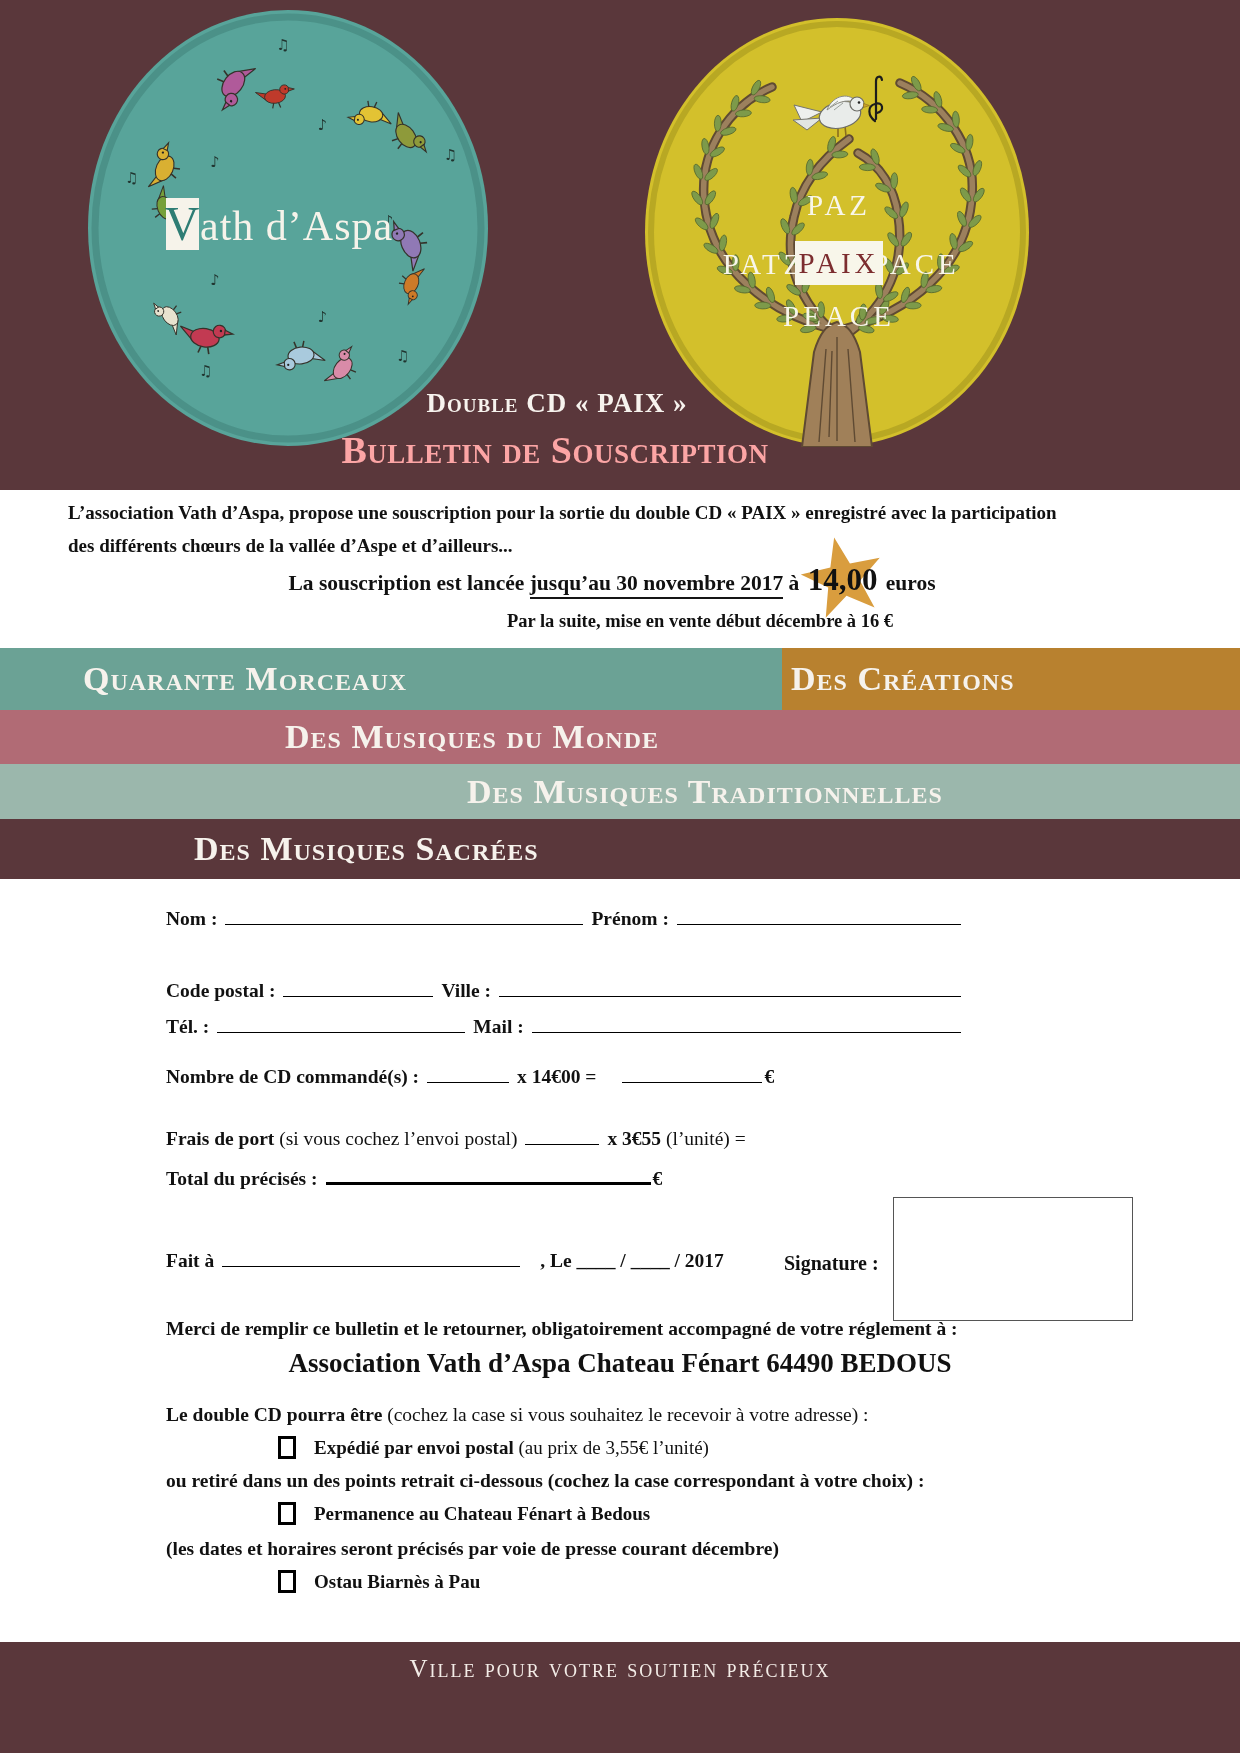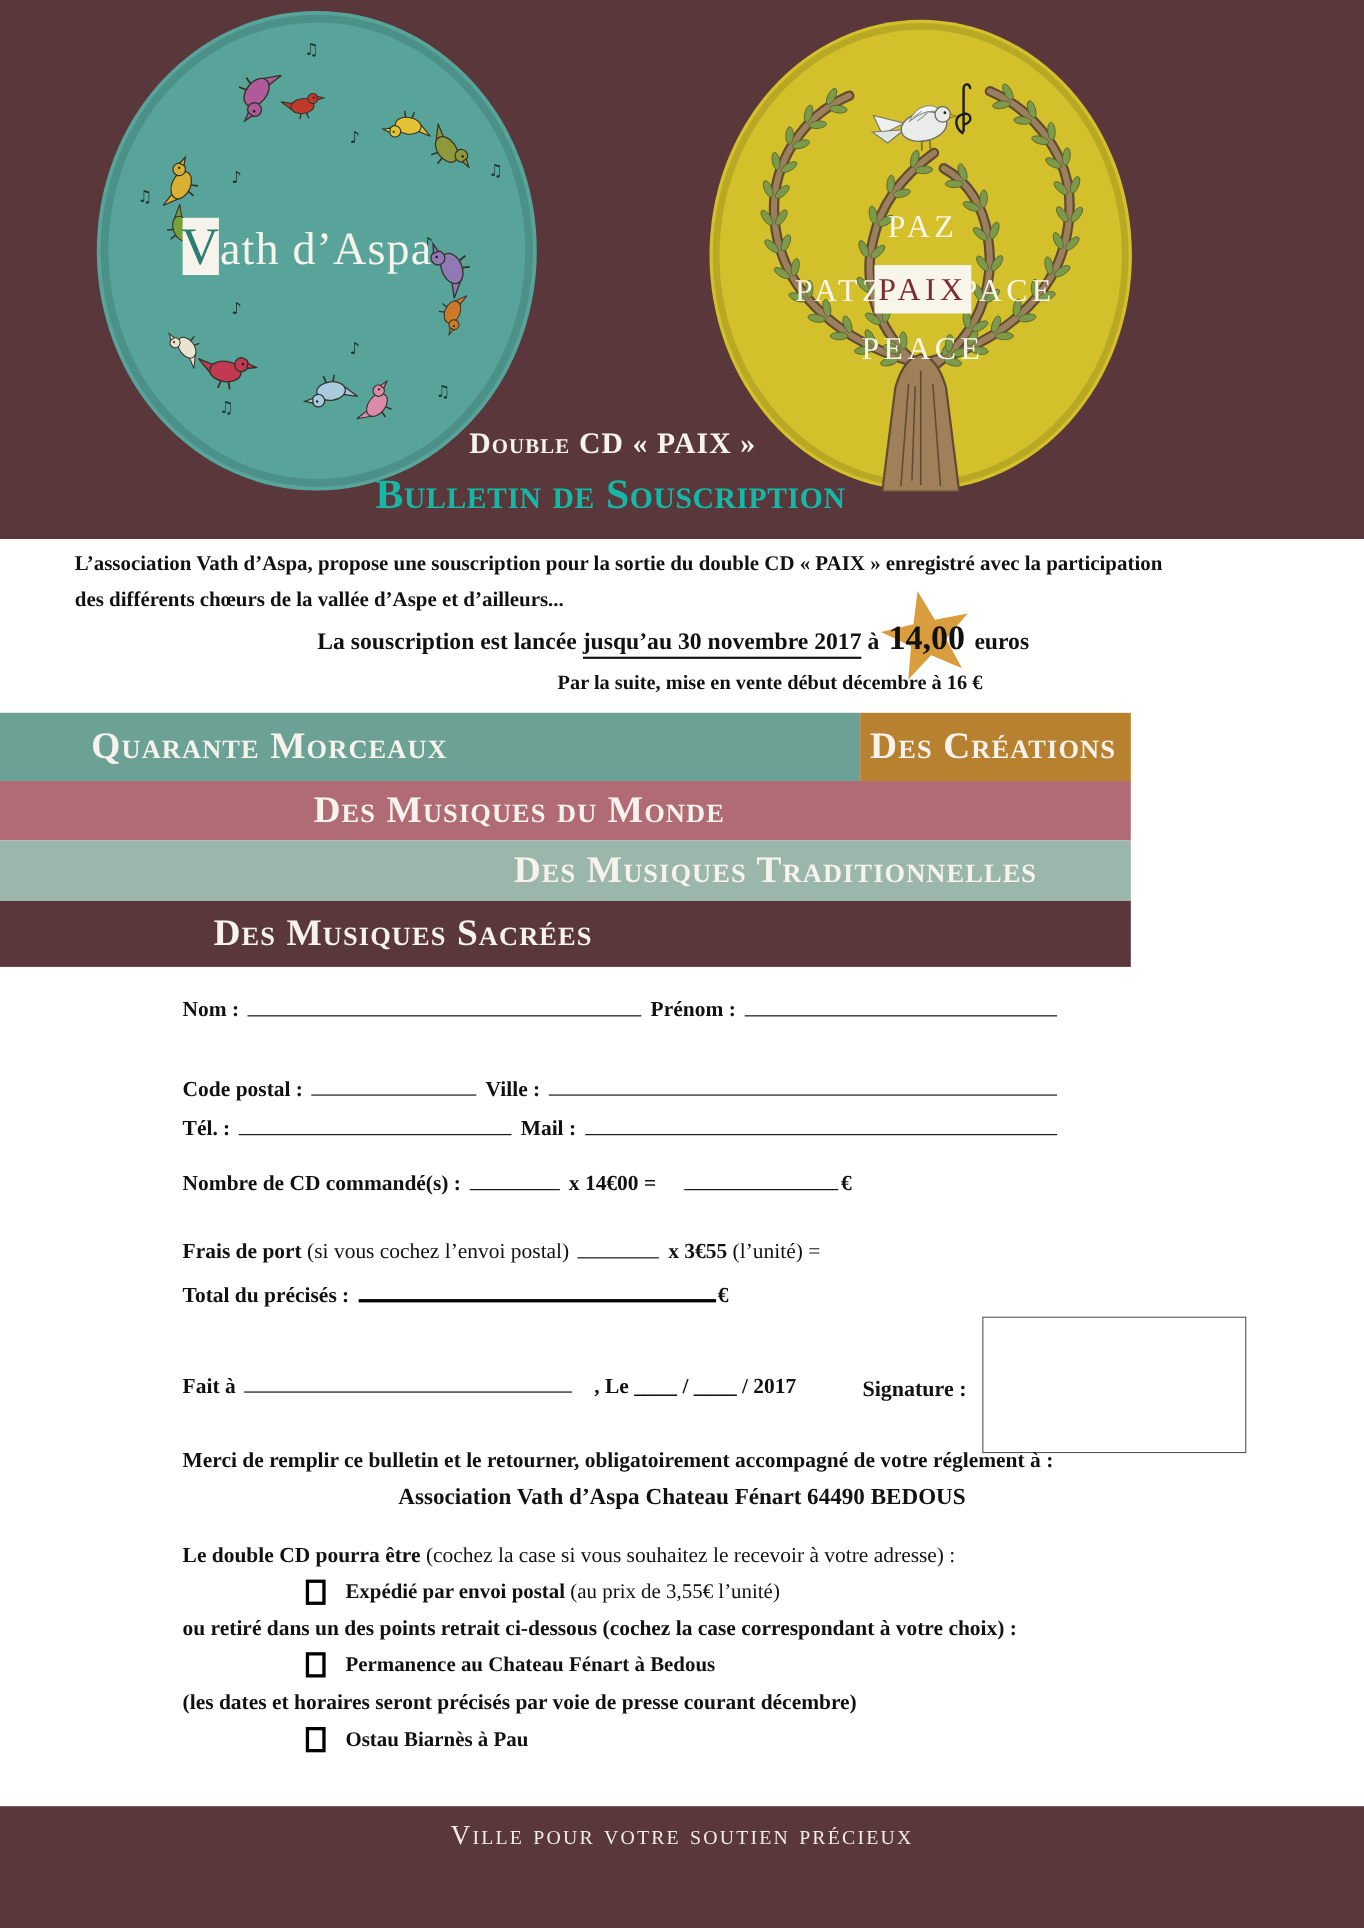"Bulletin de Souscription" .title2 { color: #14b8a6 -> #fca5a5 }
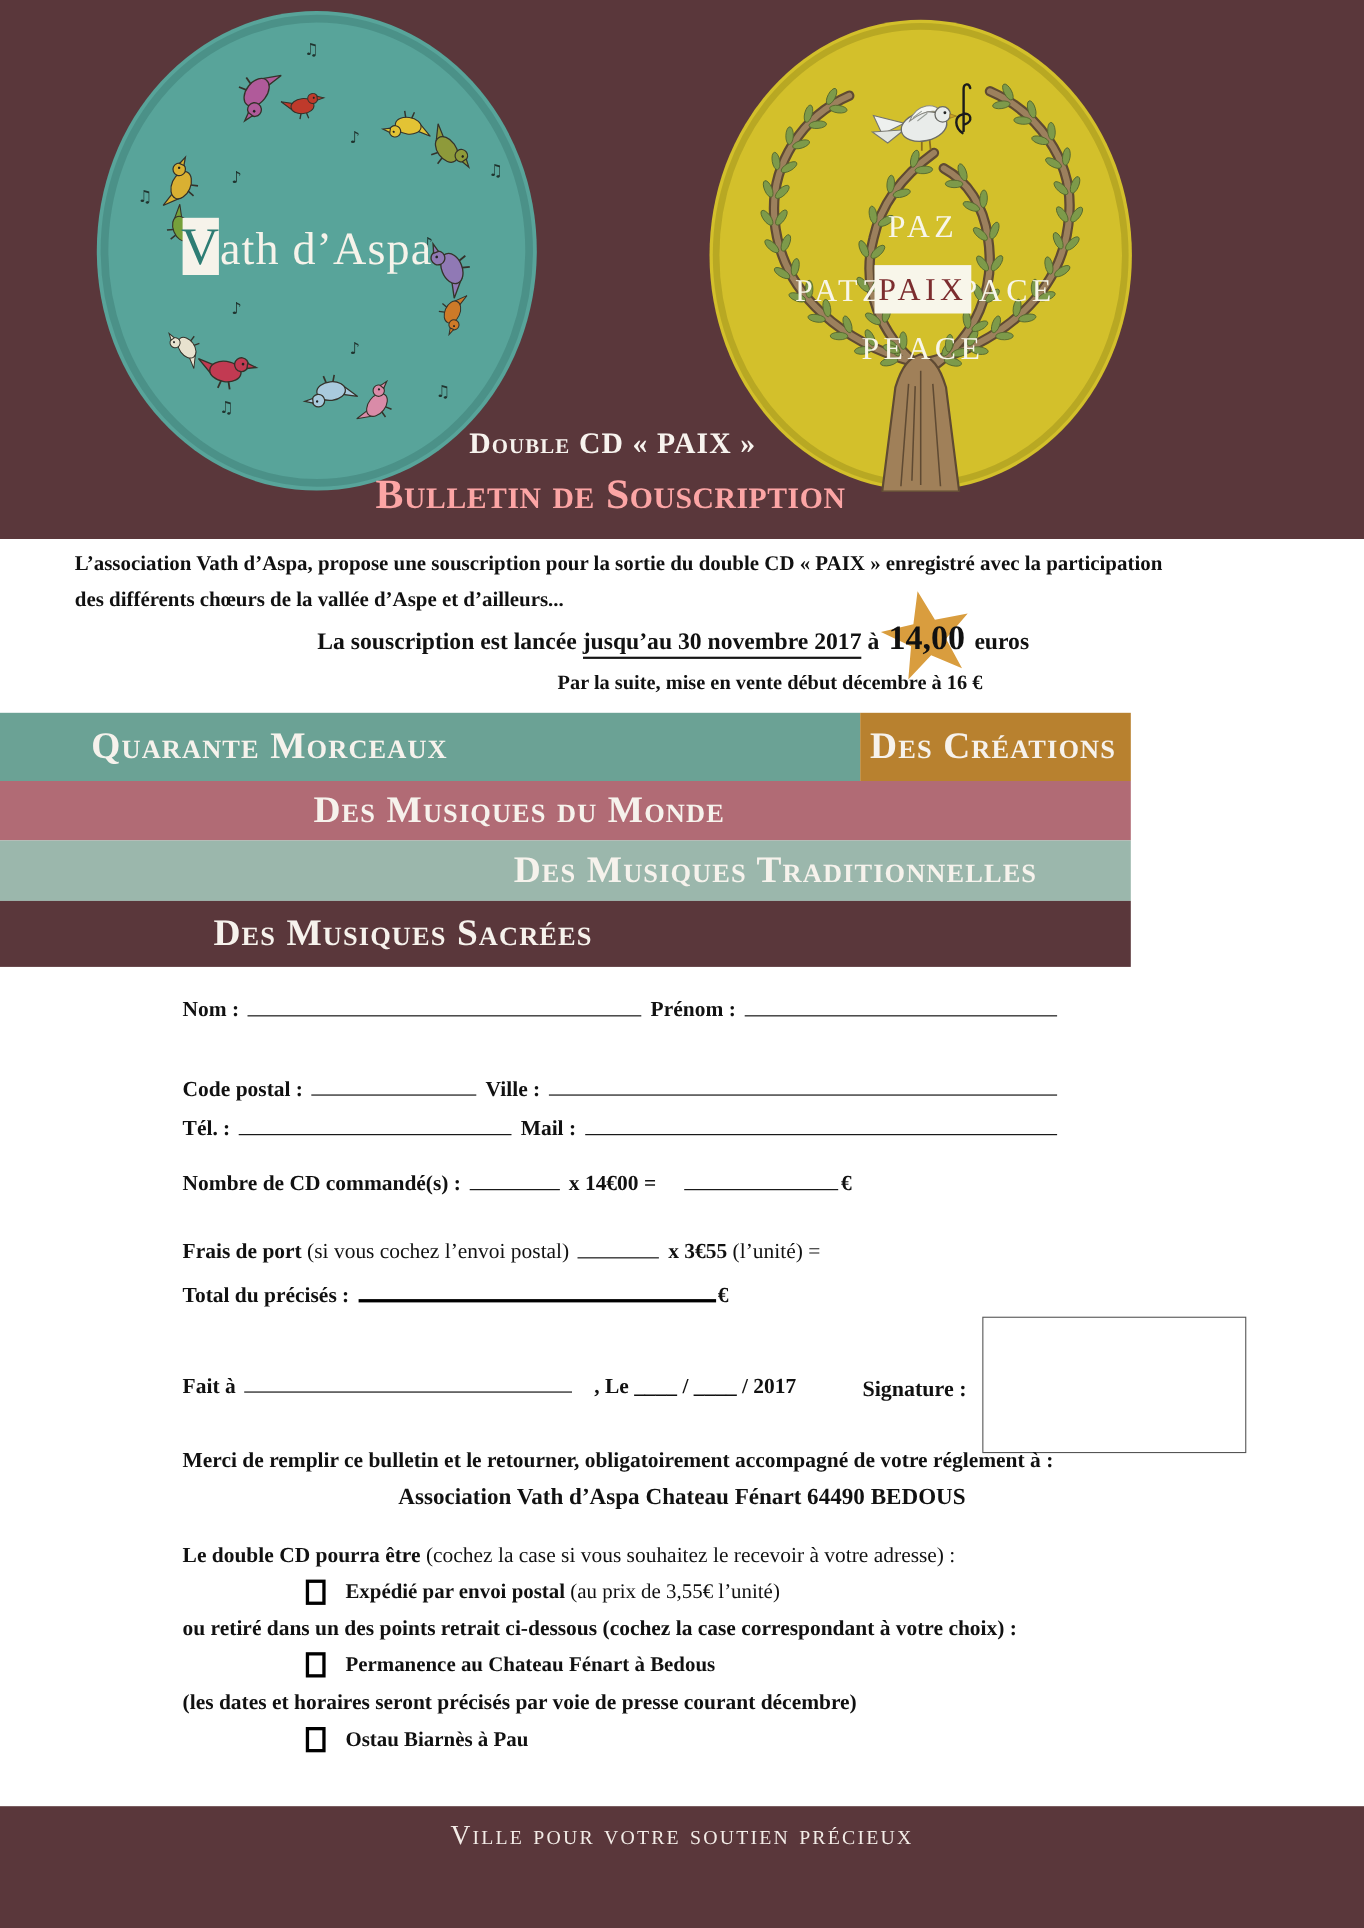"Quarante Morceaux" .band-row { width: 1028px -> 1240px }
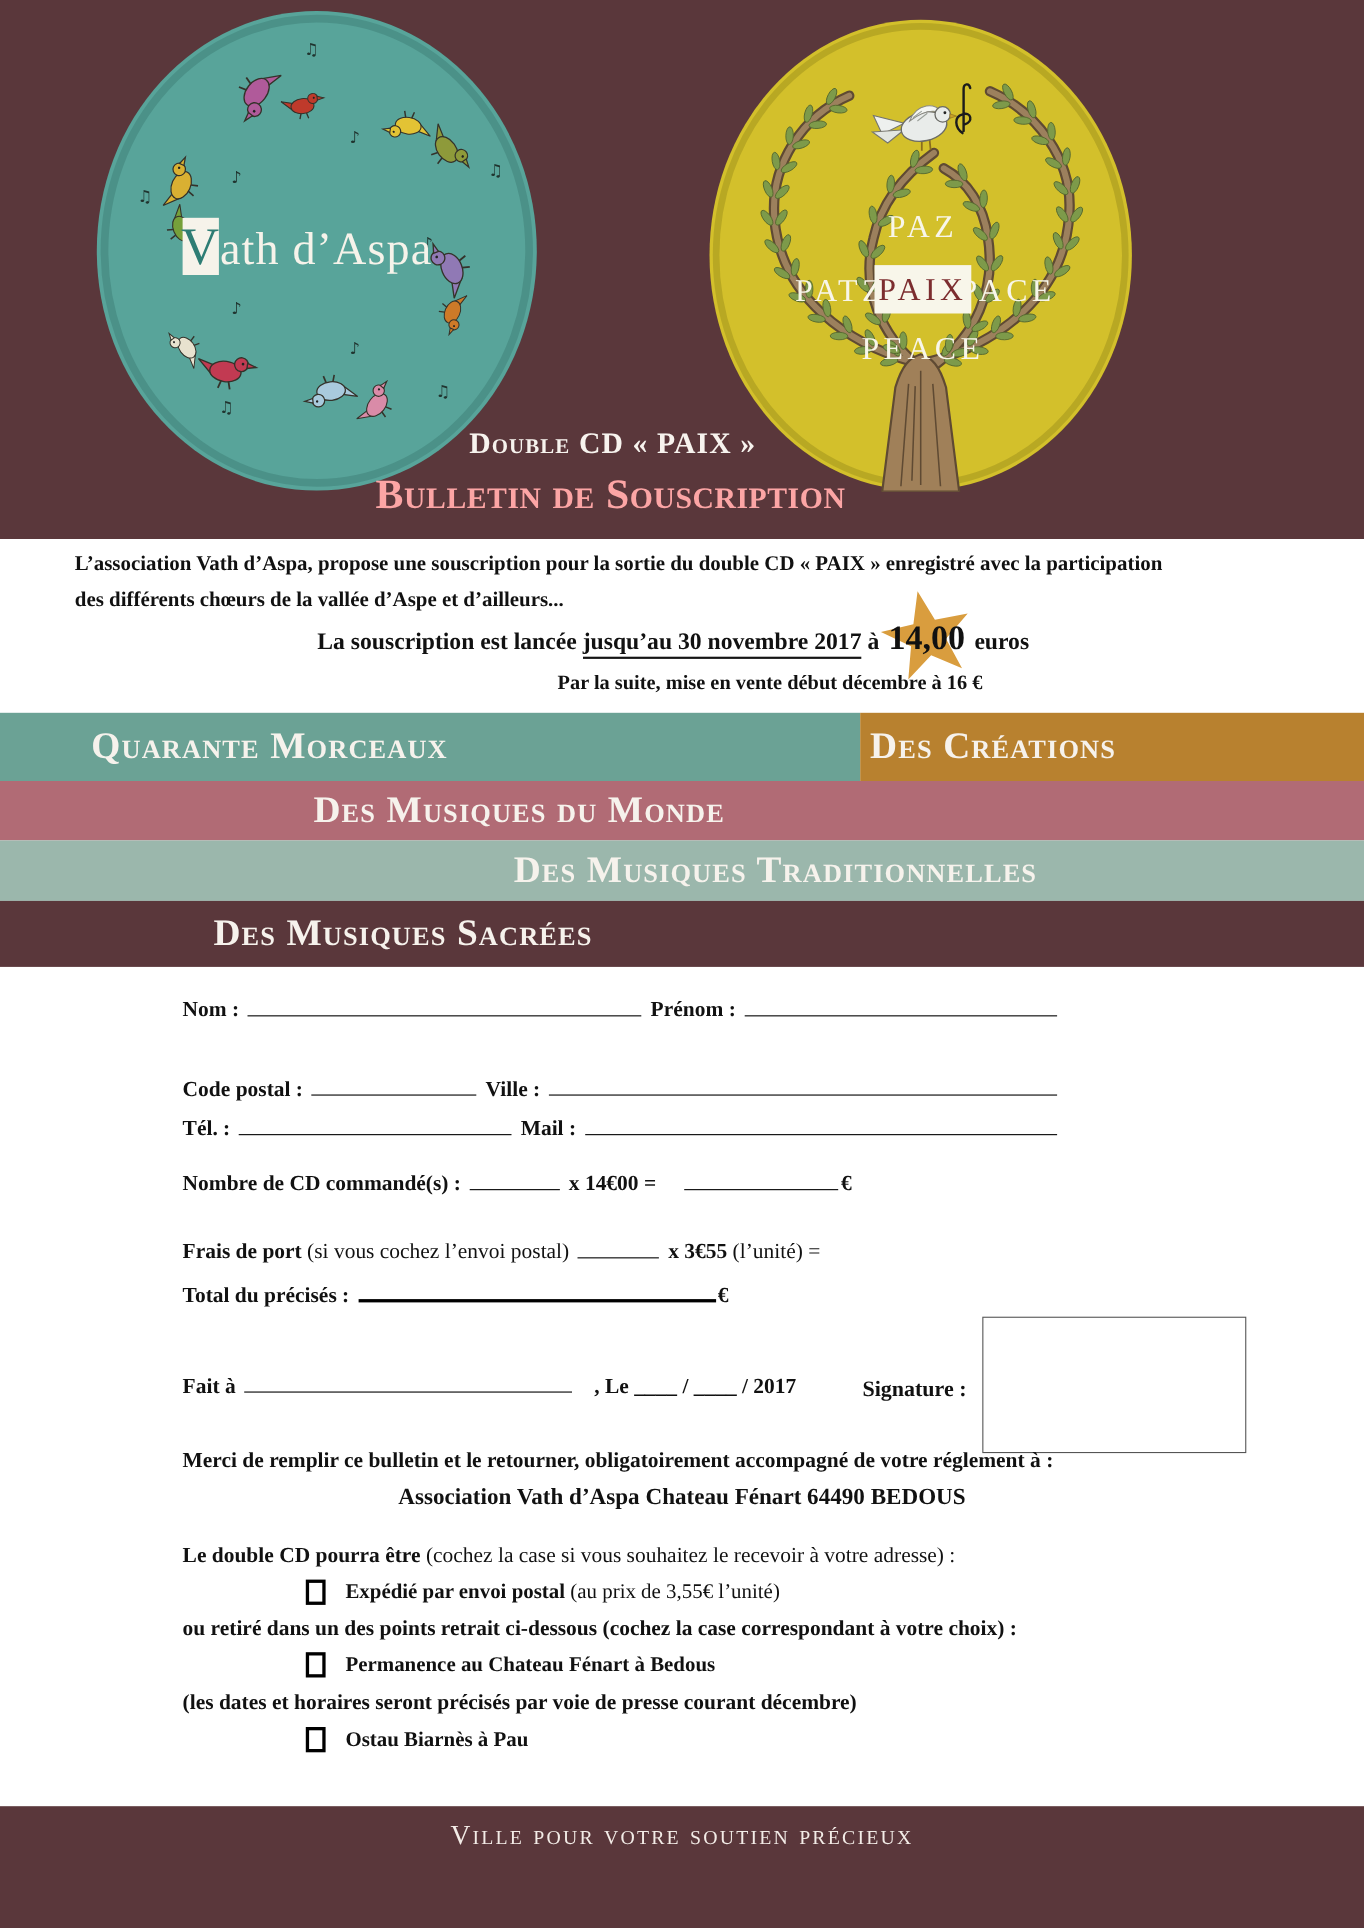"Association Vath d’Aspa Chateau Fénart" .assoc-line { font-size: 21px -> 27px }
